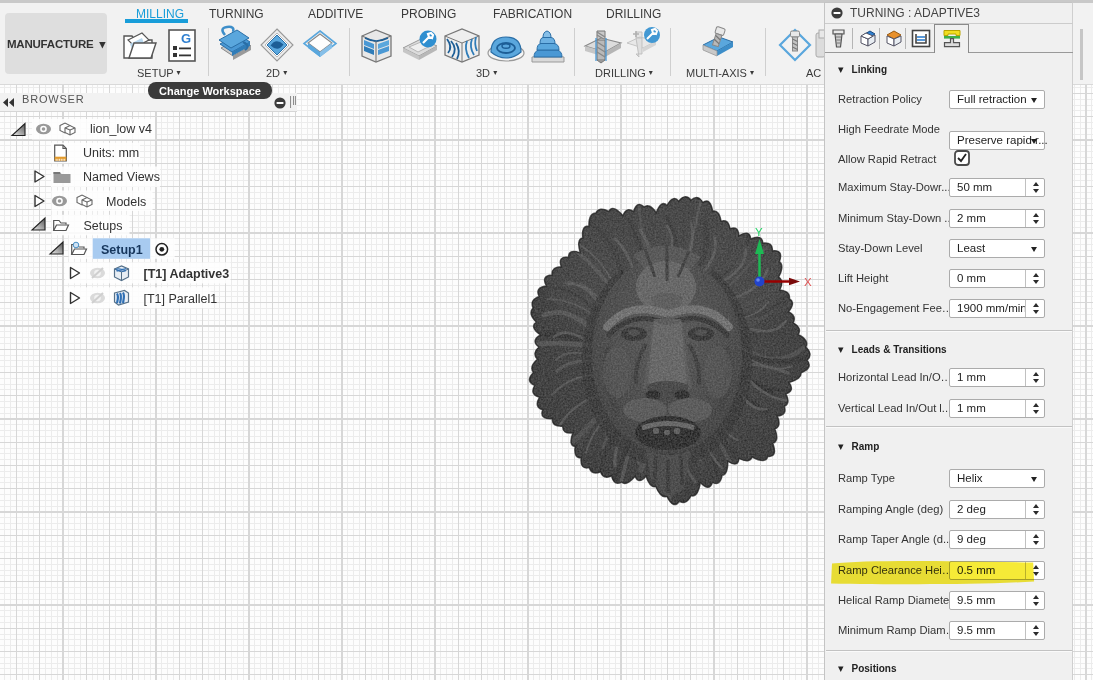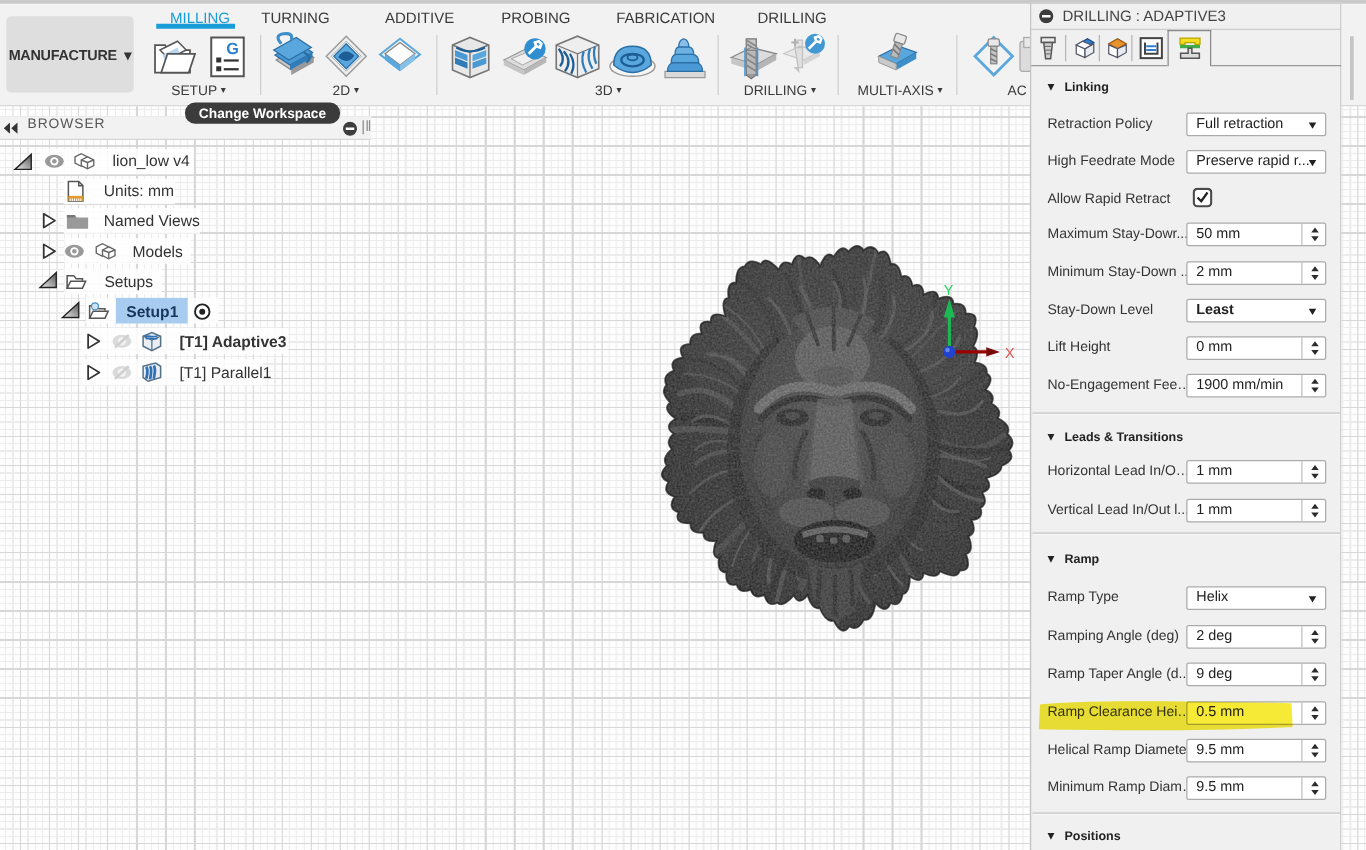"DRILLING : ADAPTIVE3" span.abs { text: DRILLING -> TURNING }
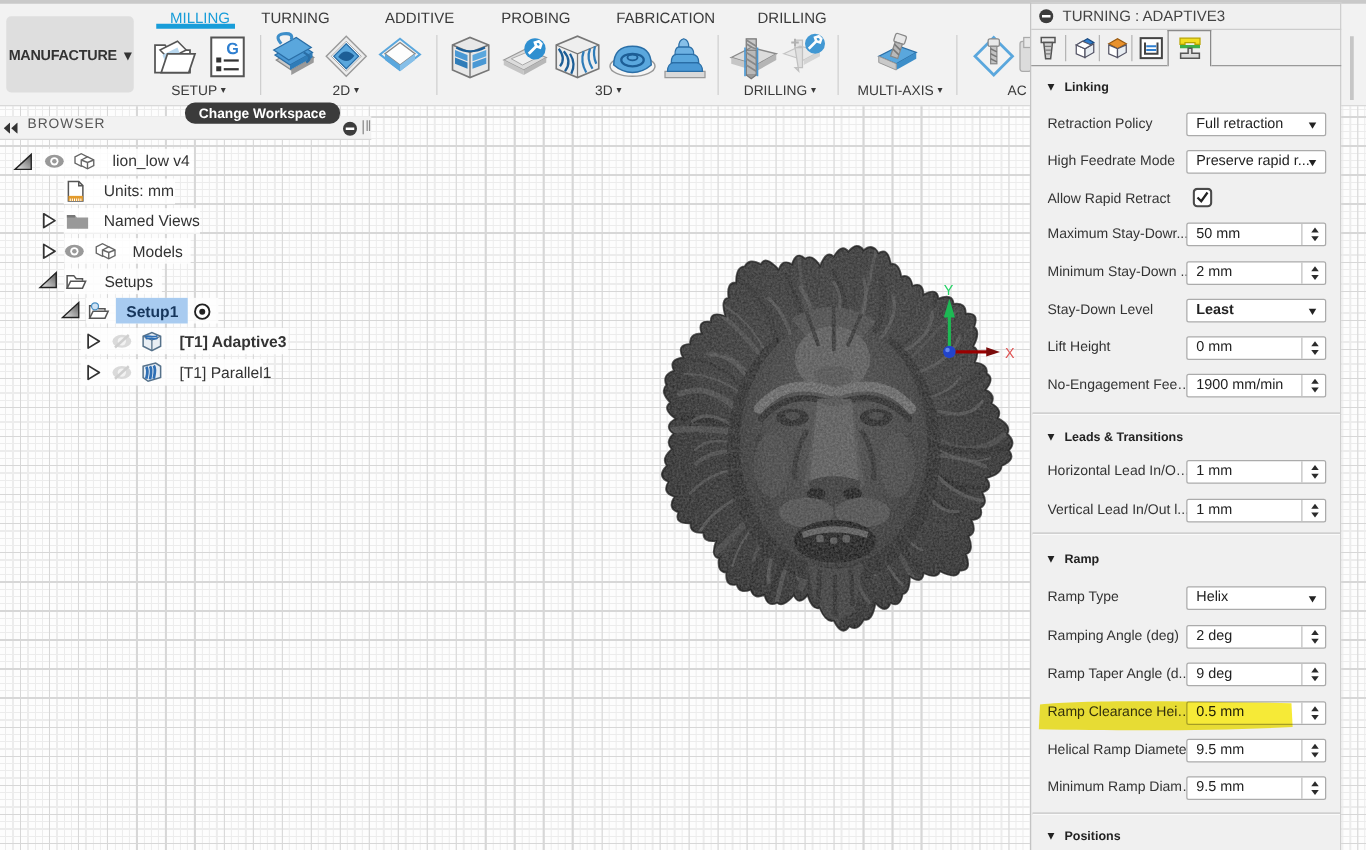"Full retraction" .pbox { width: 112px -> 96px }
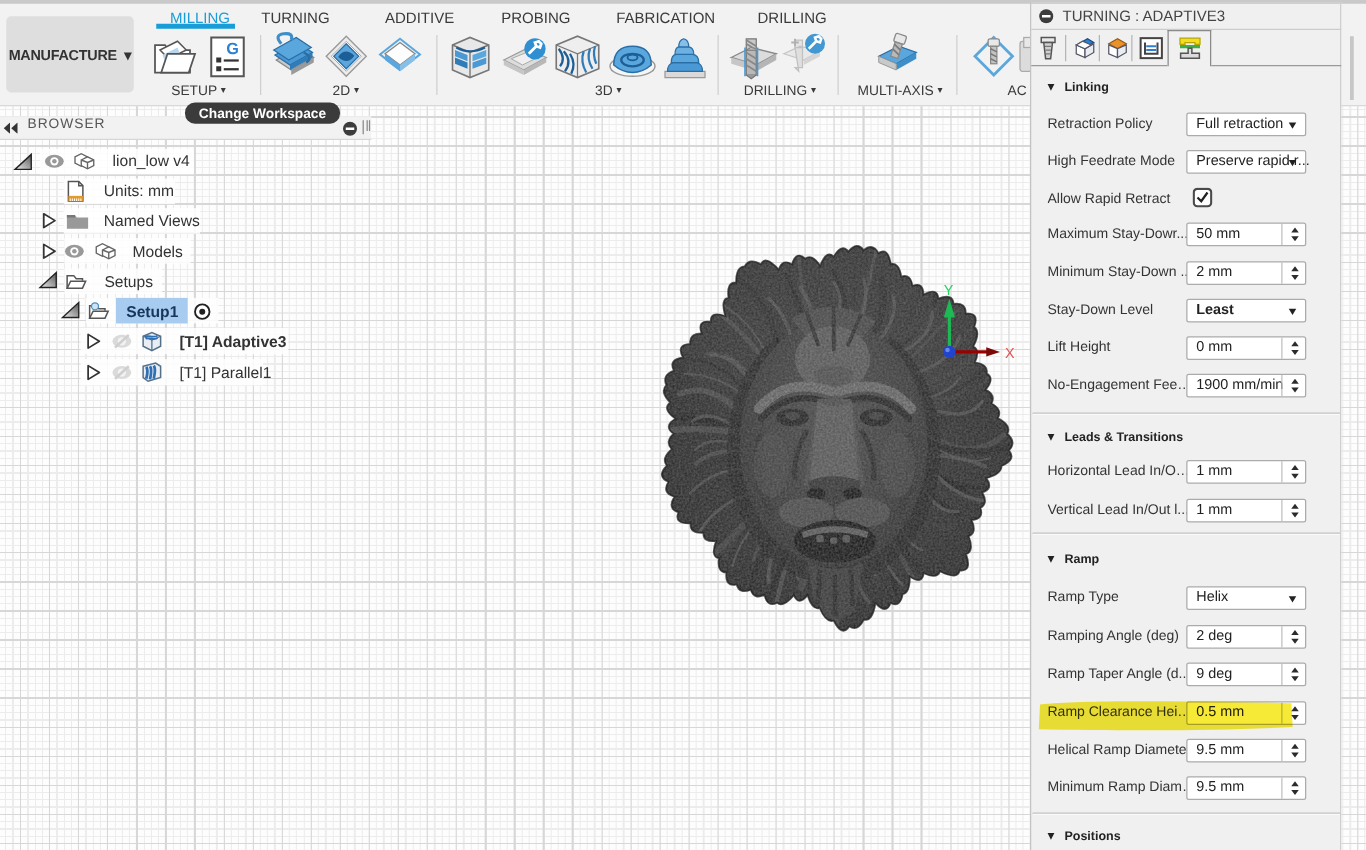"Preserve rapid r..." div.pbox { top: 117px -> 128px }
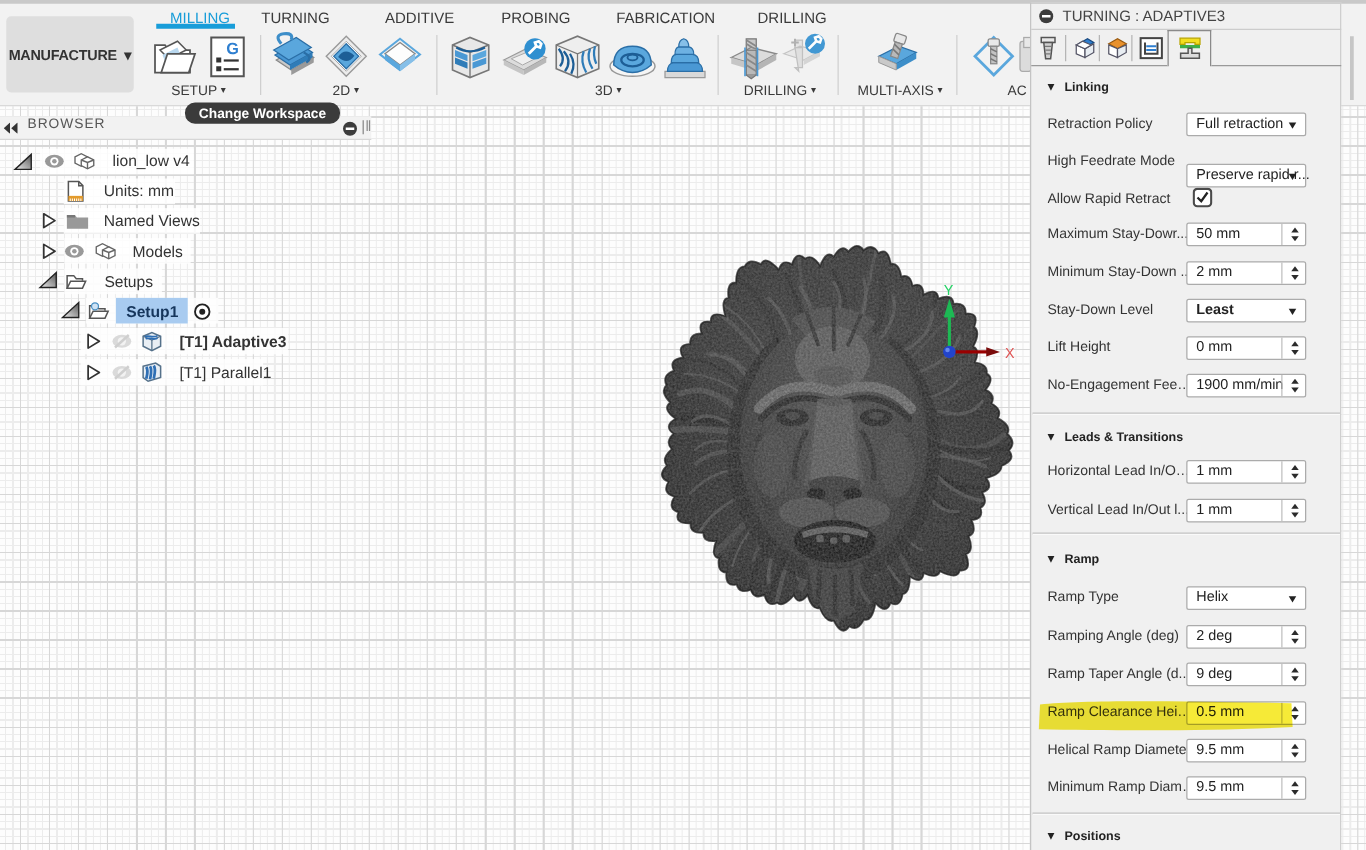"Least" div.pbox { font-weight: bold -> none }
